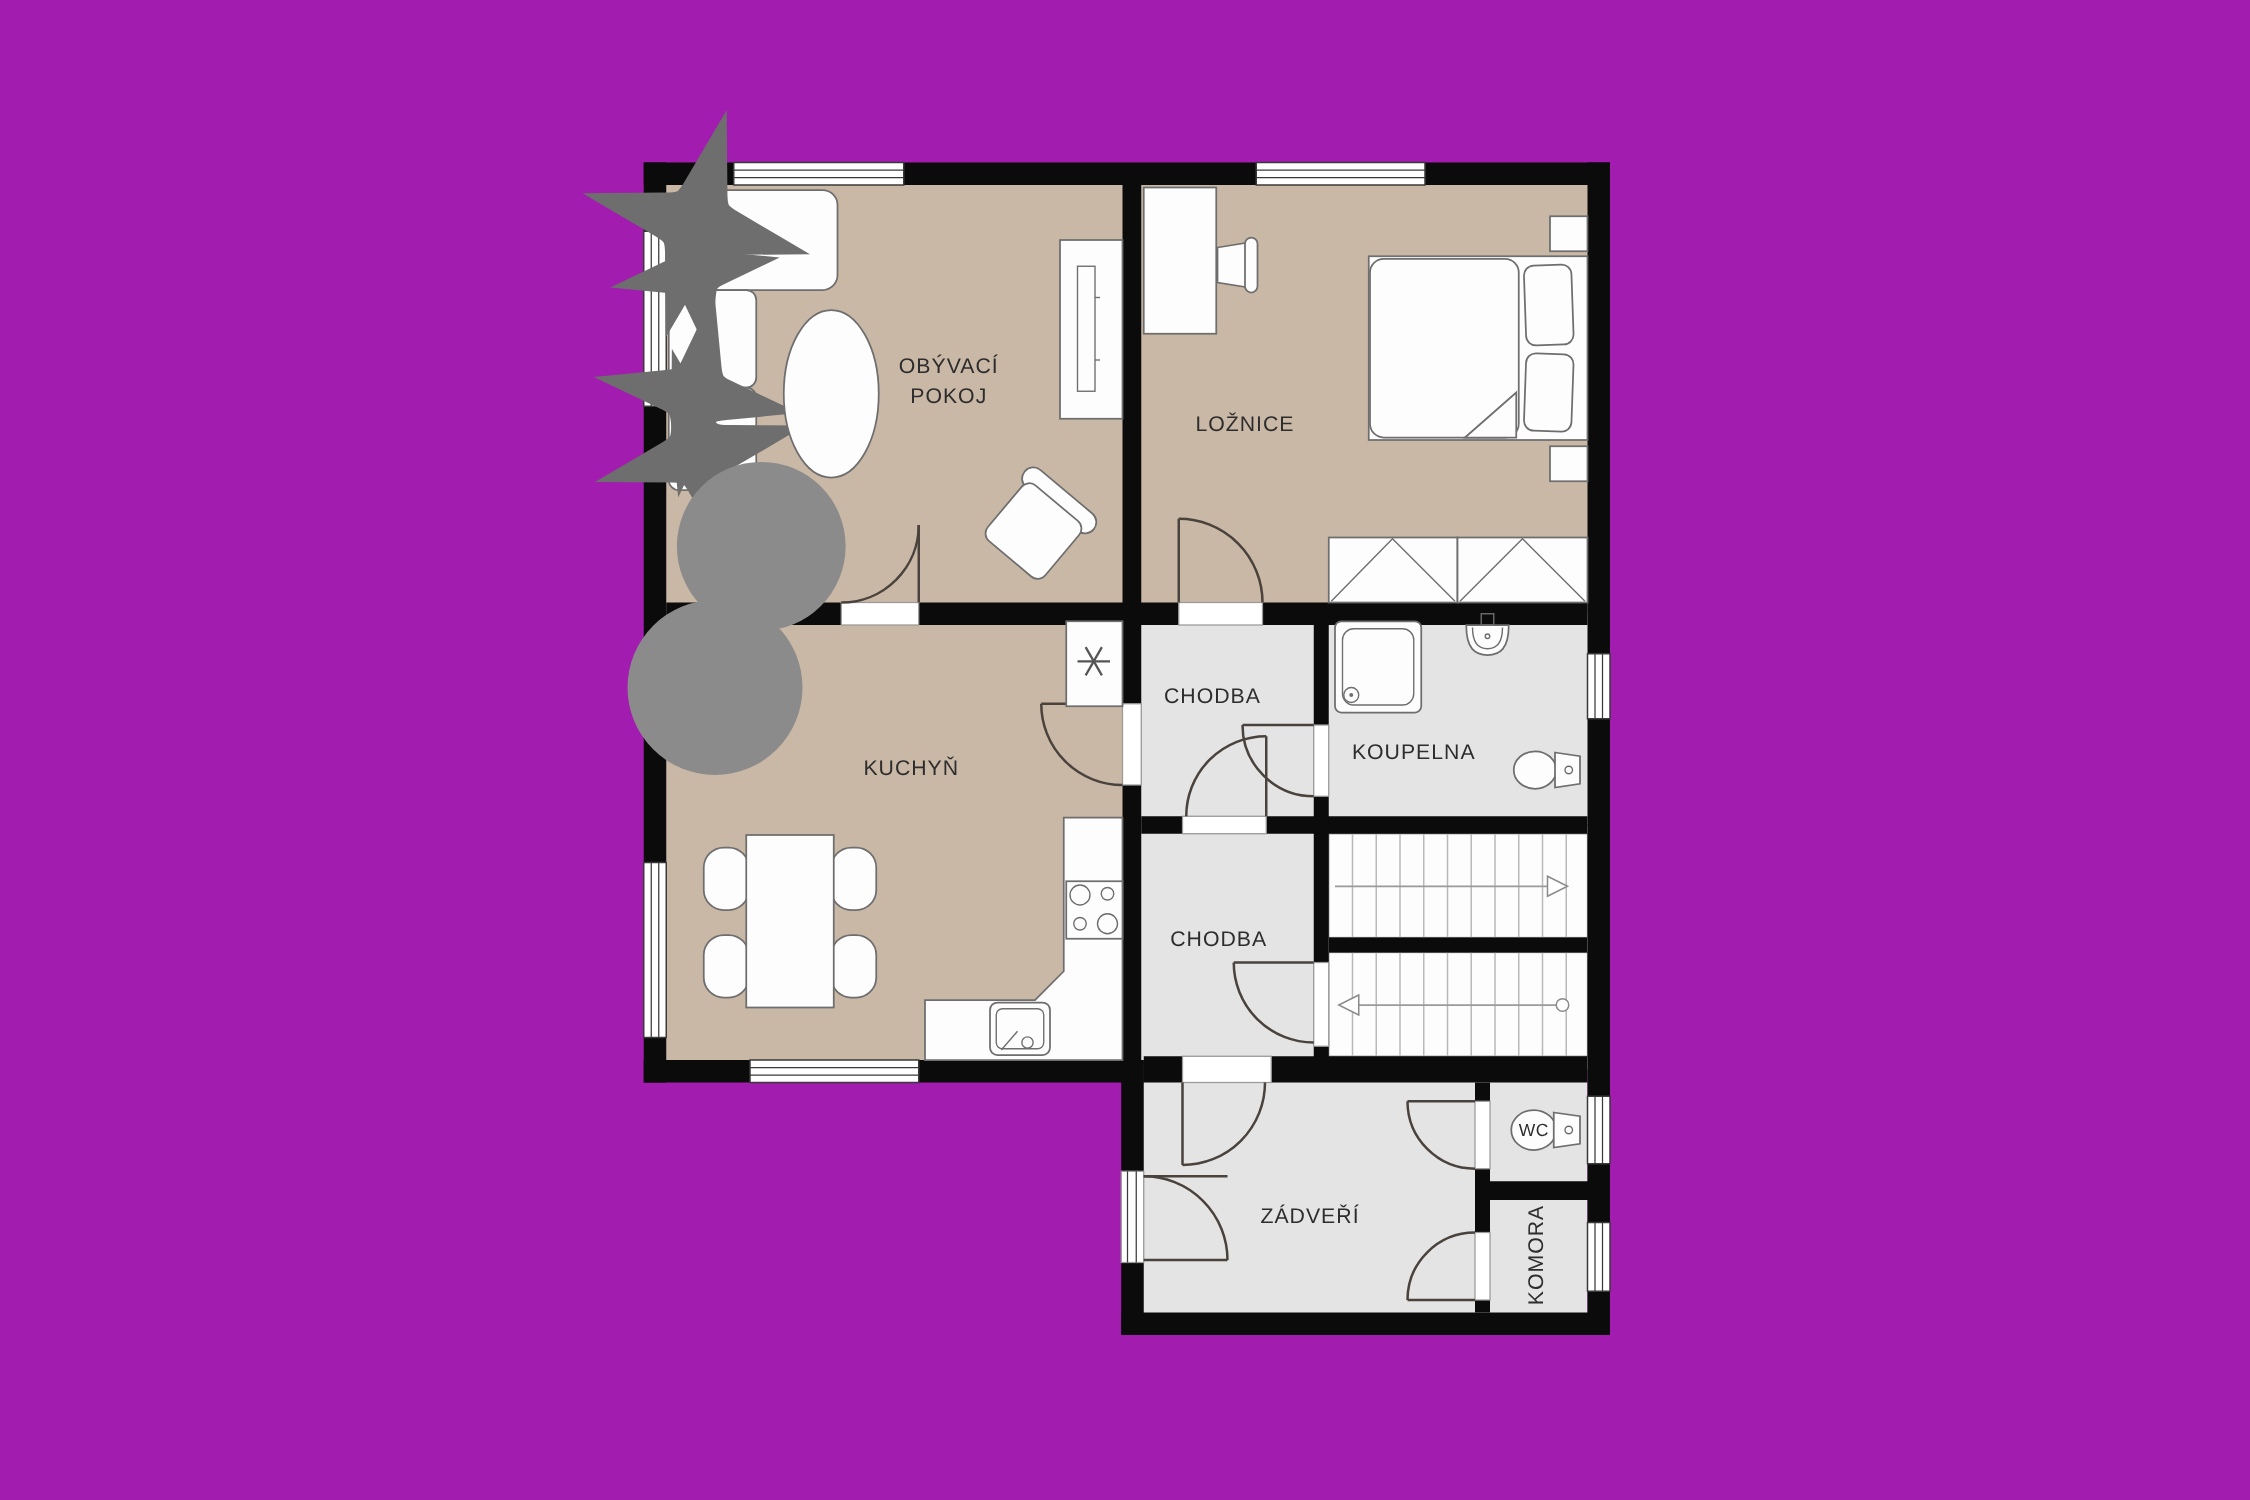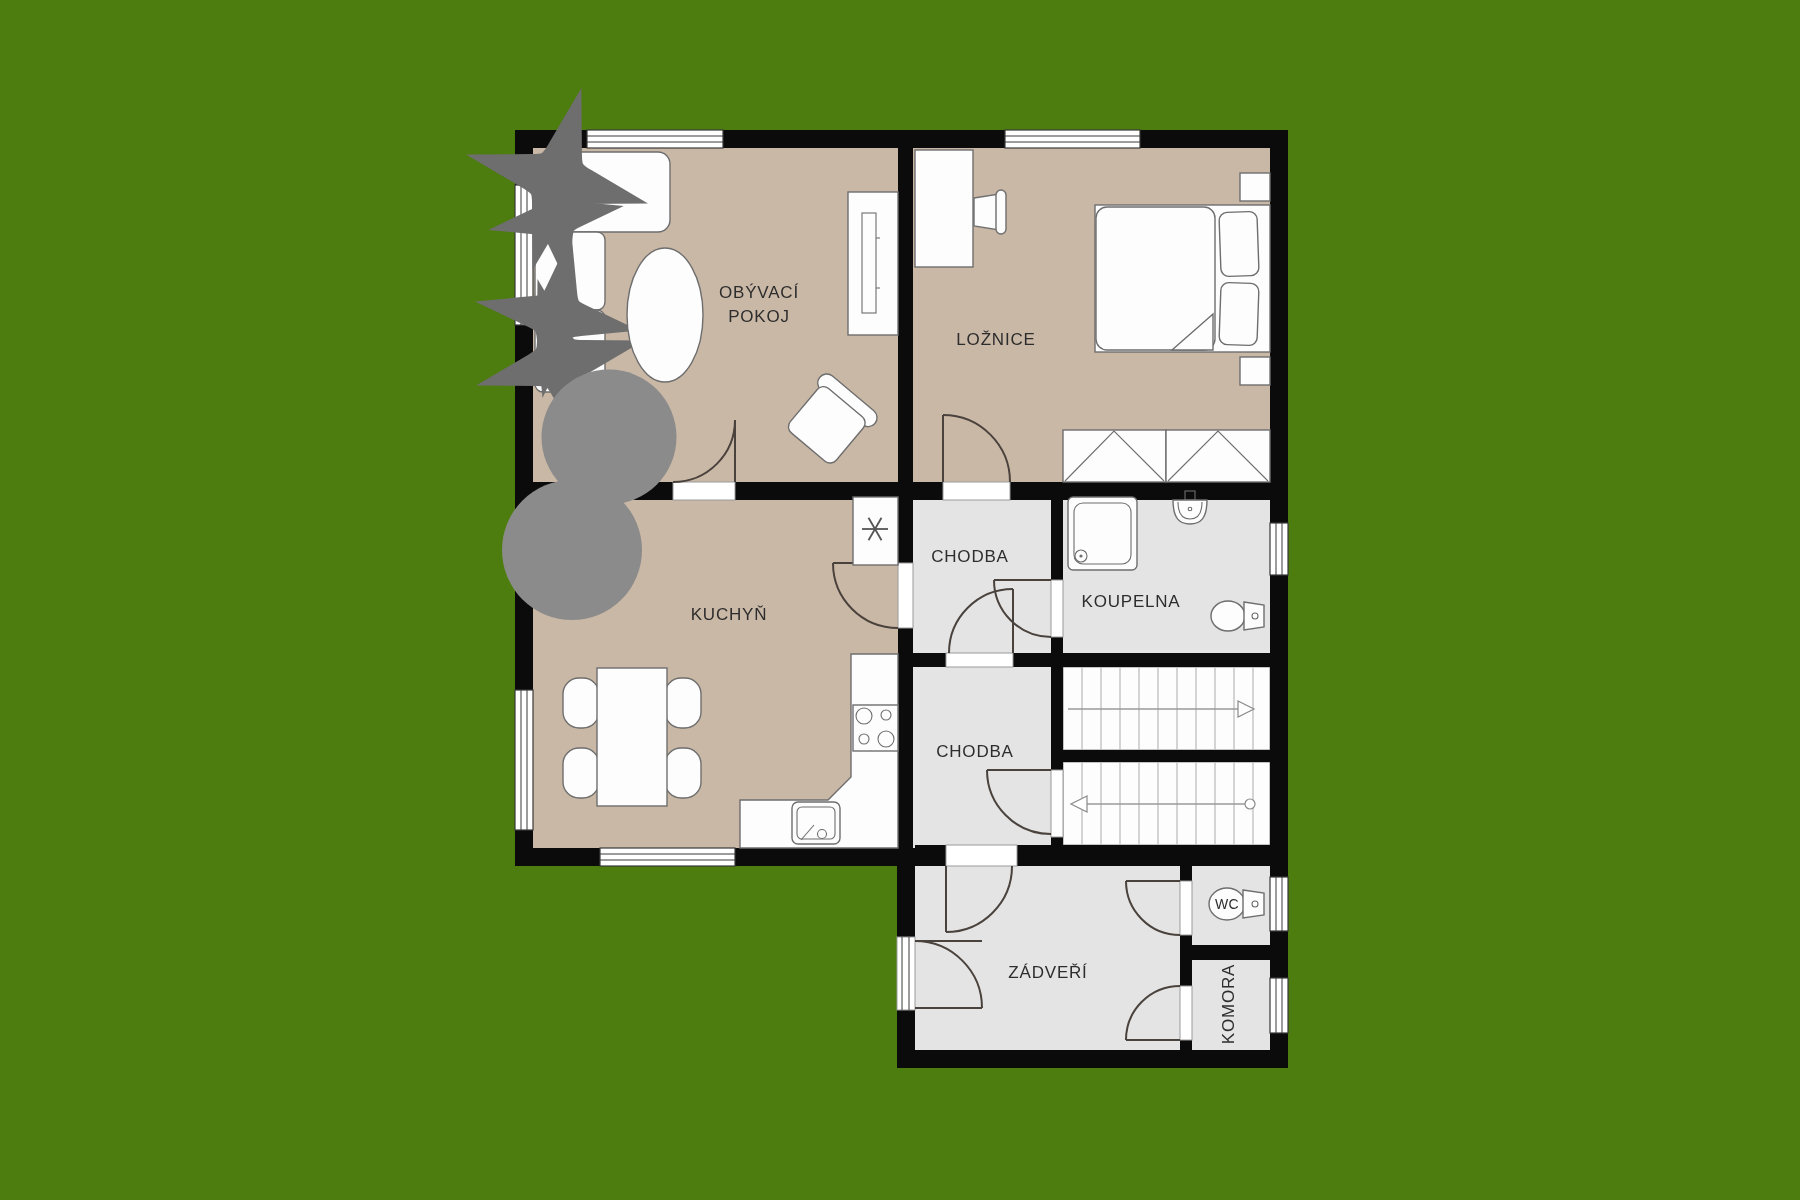"OBÝVACÍ" .stage { background: #4d7c0f -> #a21caf }
